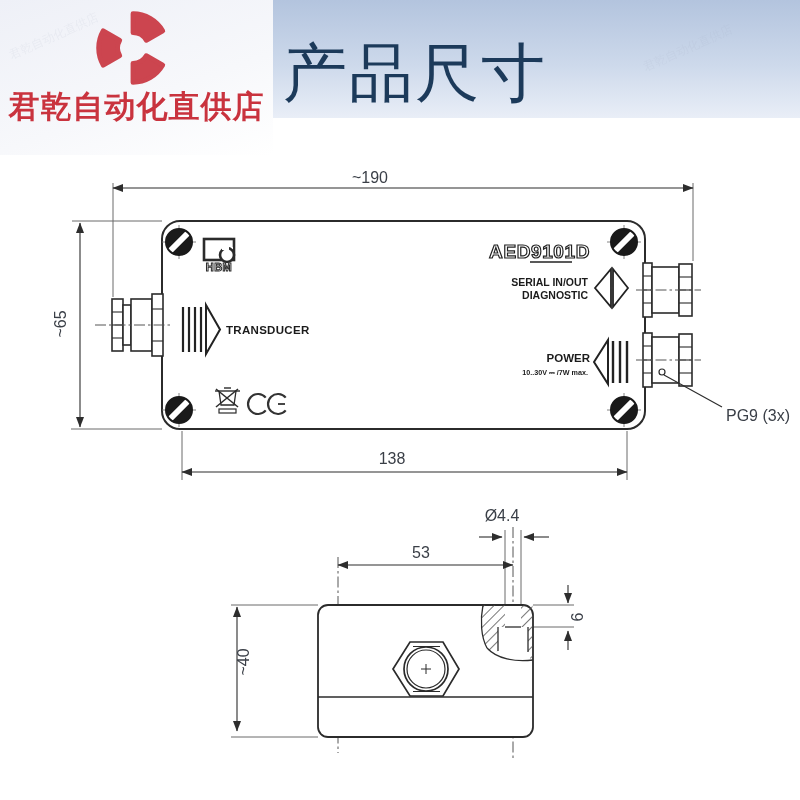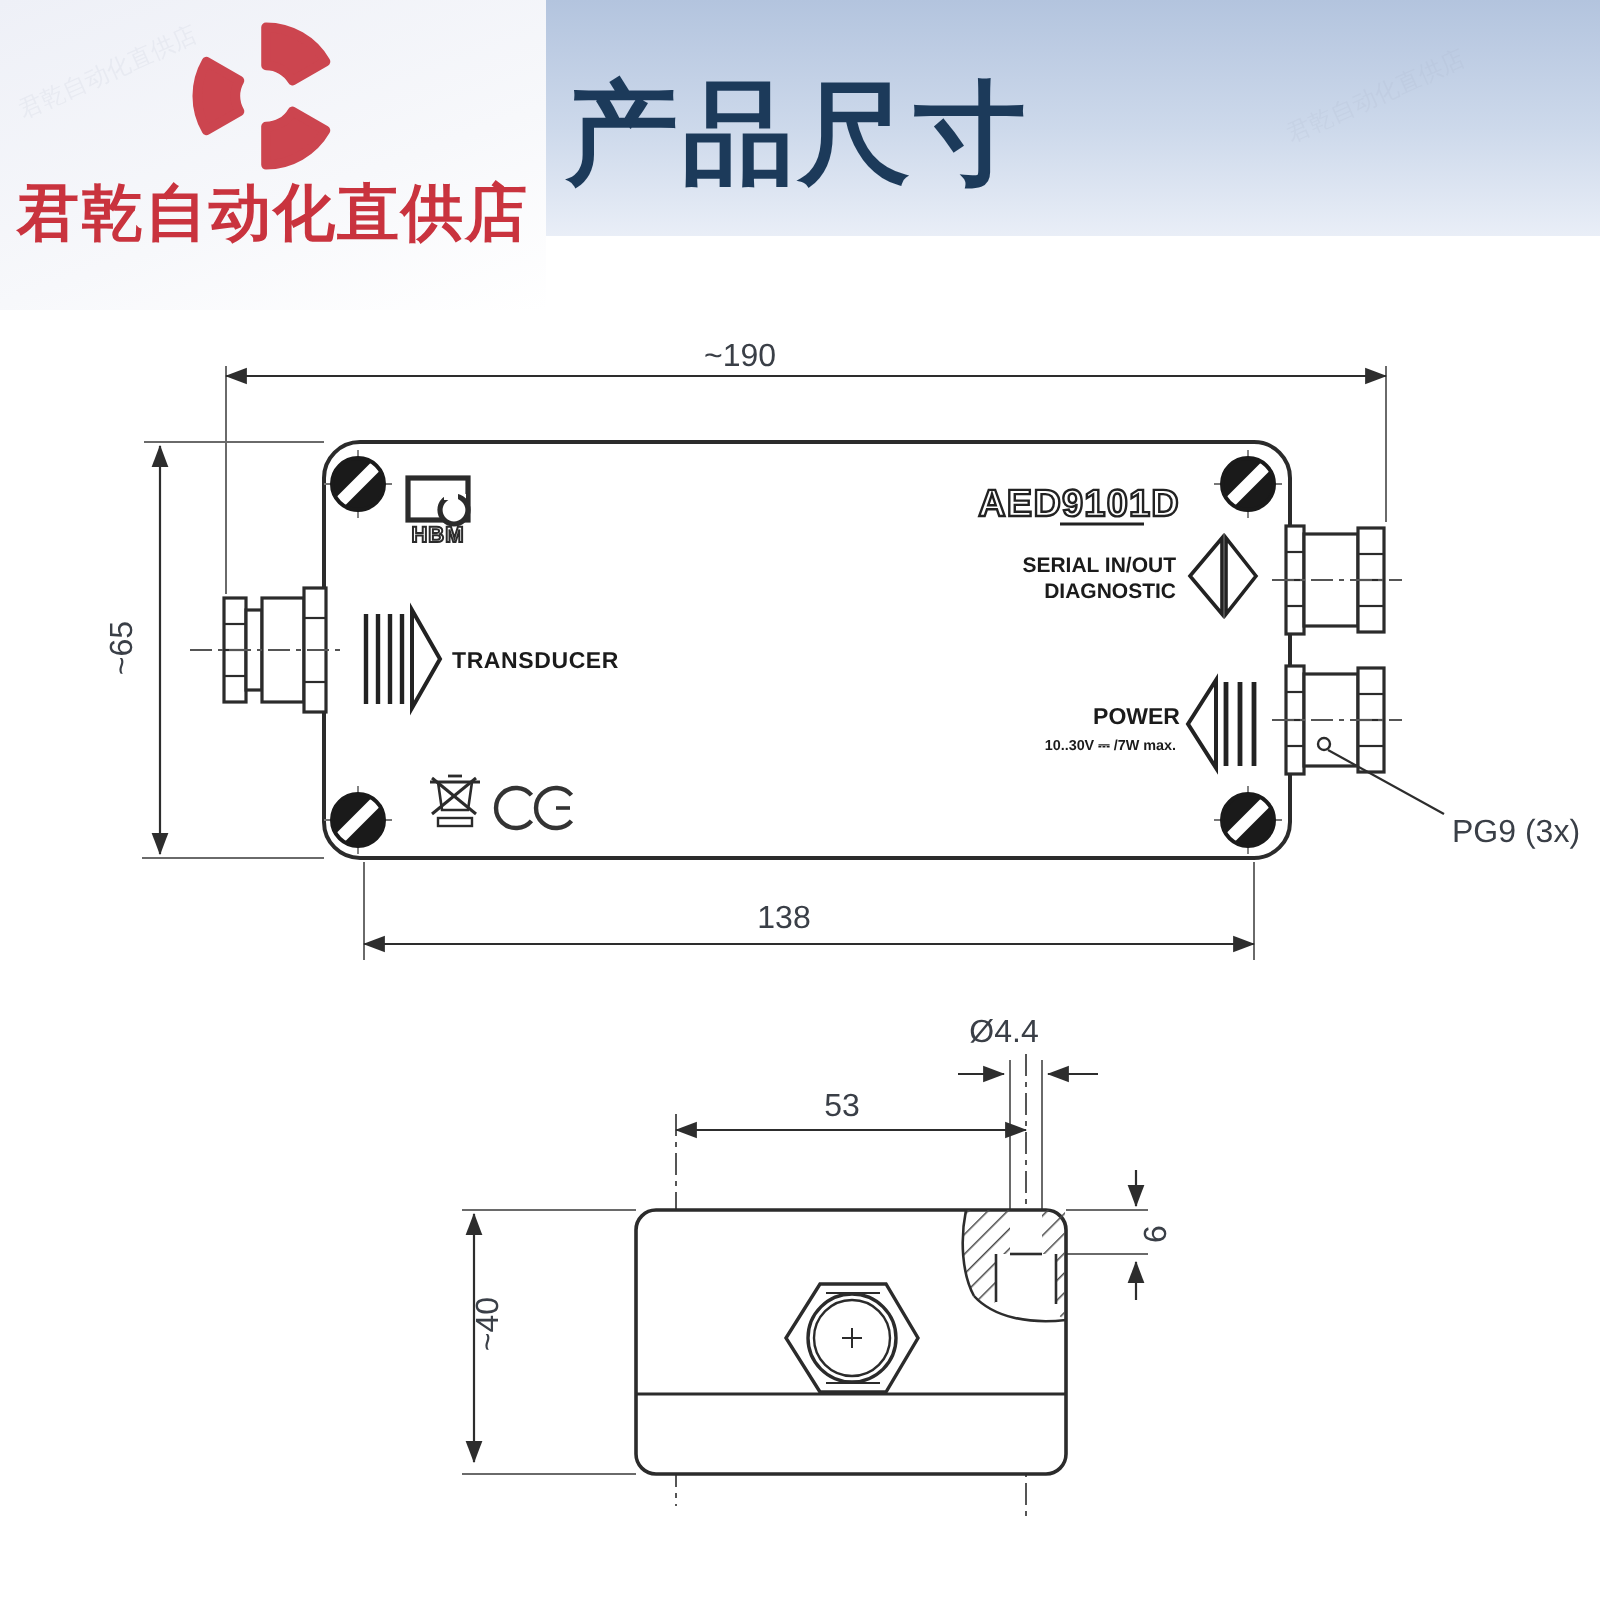"产品尺寸" .banner-title { font-size: 56px -> 64px; font-weight: bold -> normal }
